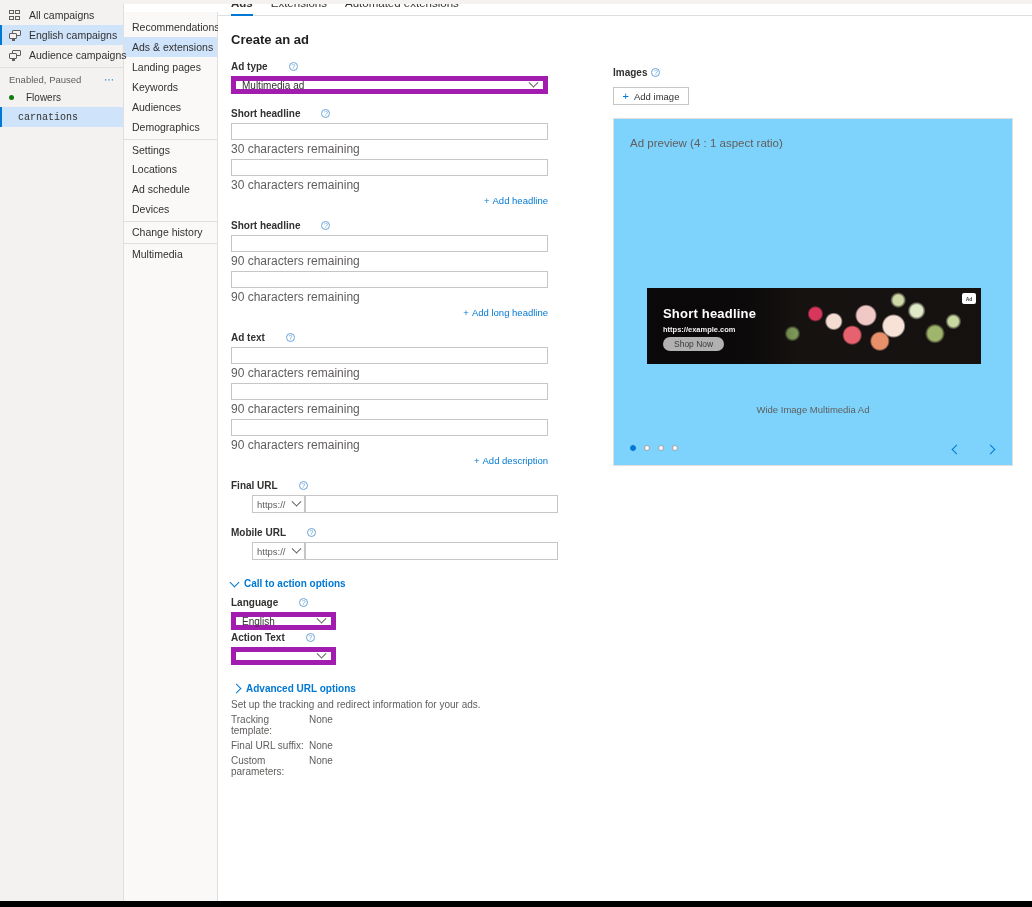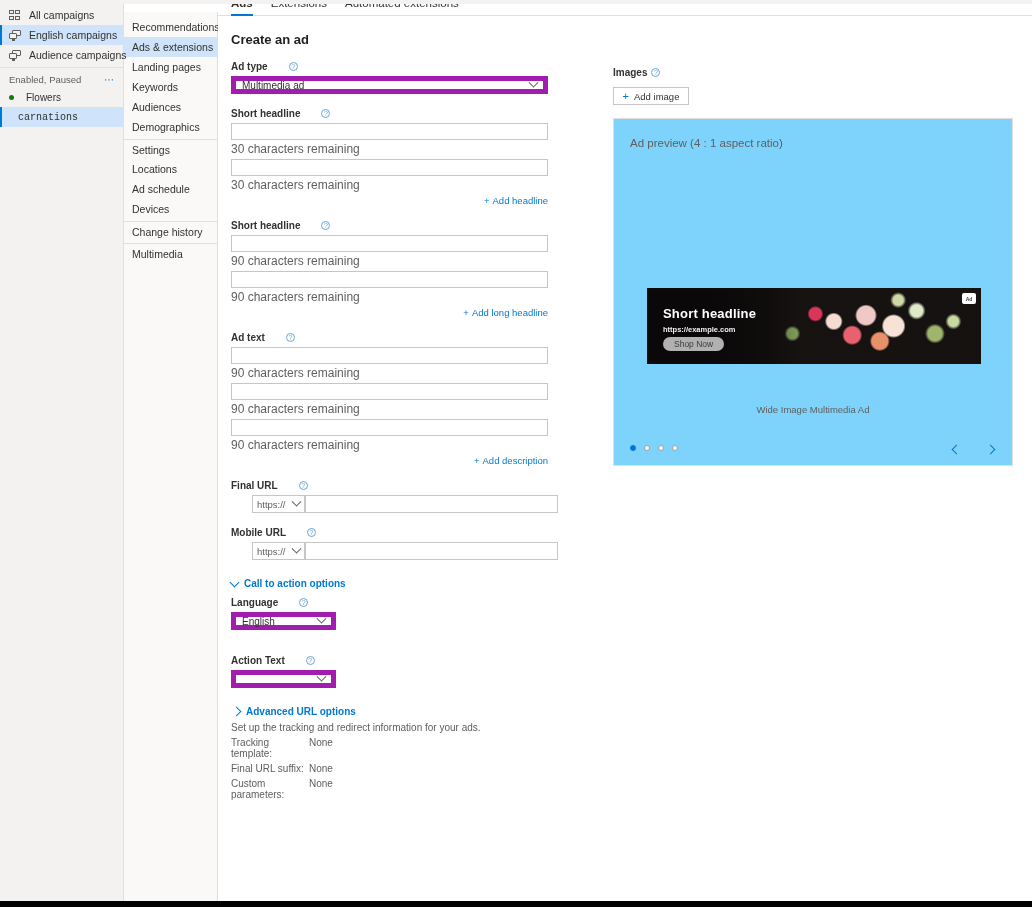"Action Text" div { margin-top: 25px -> 2px }
